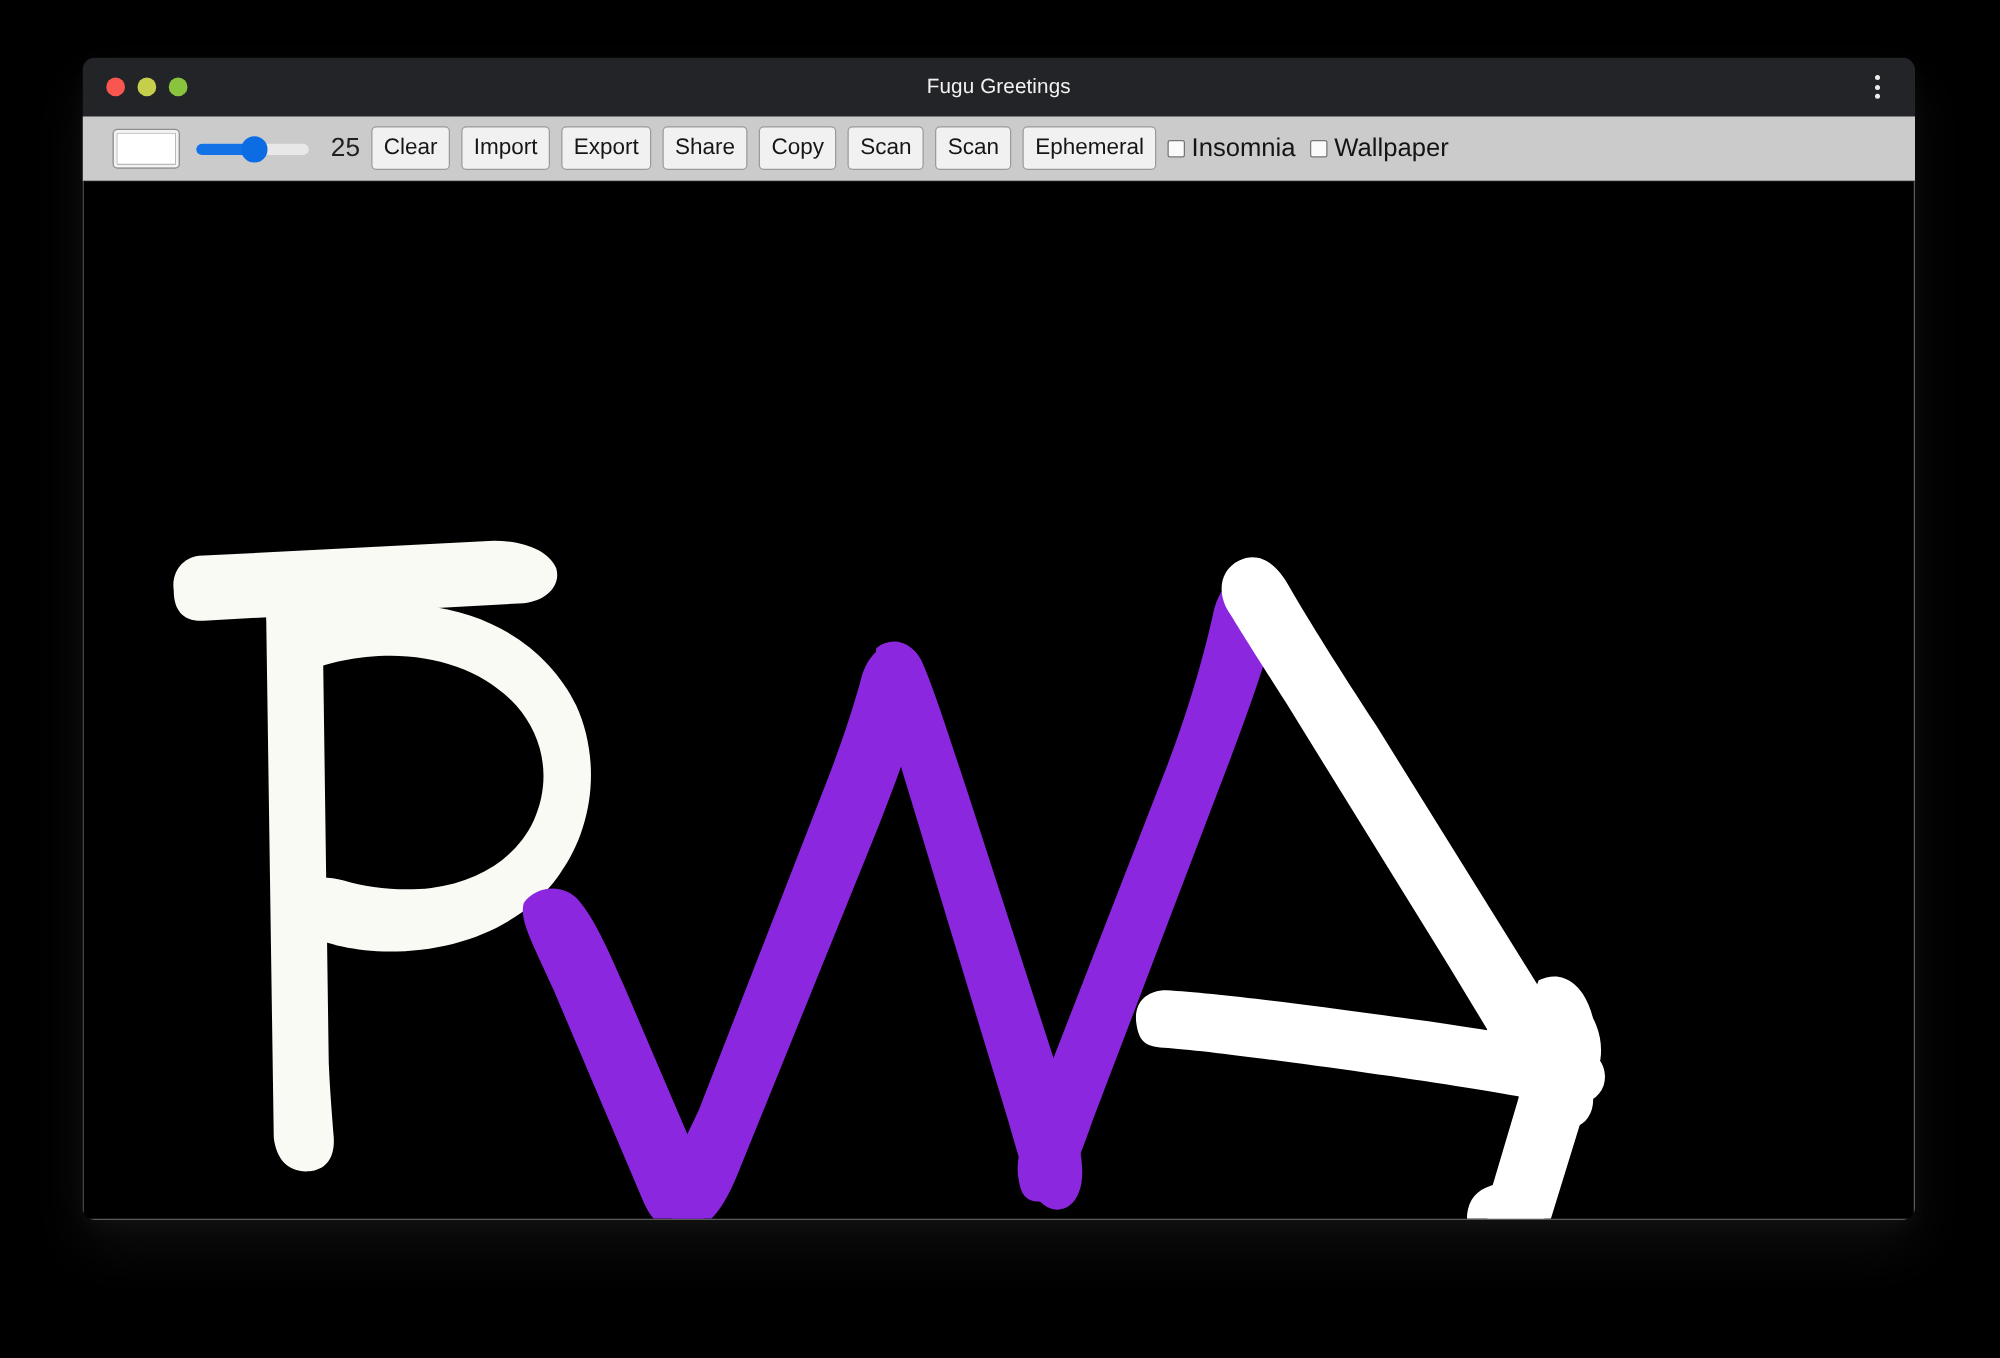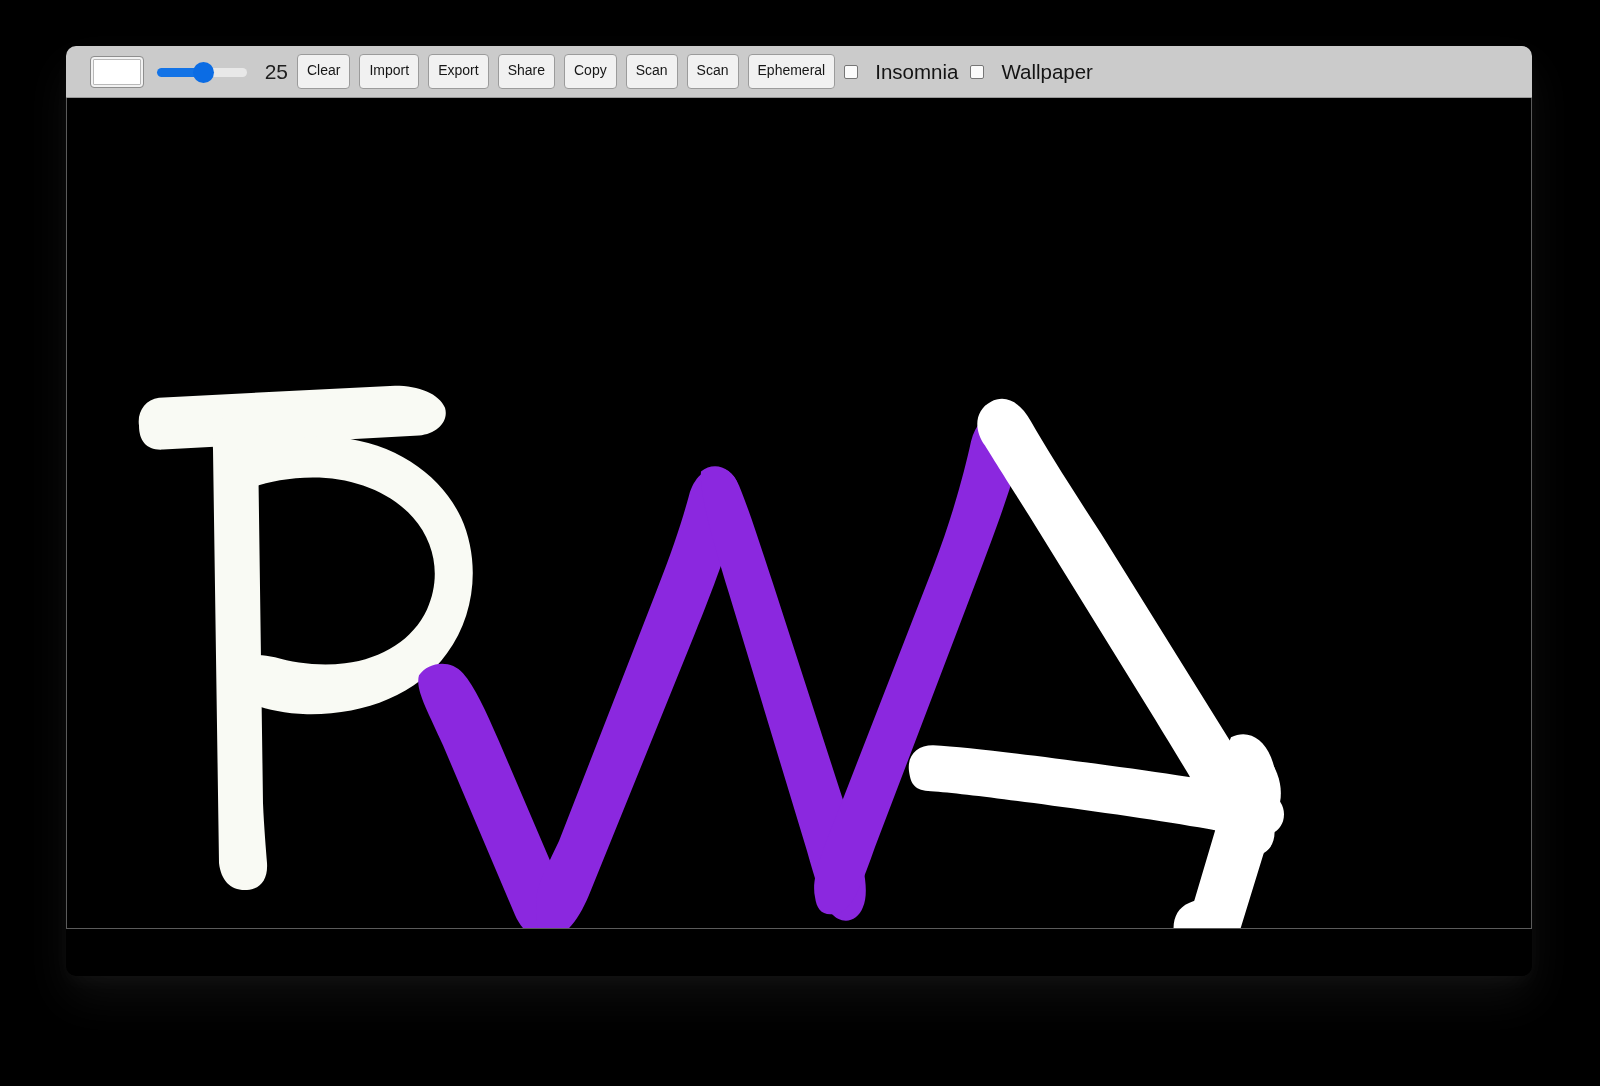"Fugu Greetings" div { html: none -> <div> <div> <span></span> <span></span> <span></span> </div> <div>Fugu Greetings</div> <div> <i></i> <i></i> <i></i> </div> </div> }
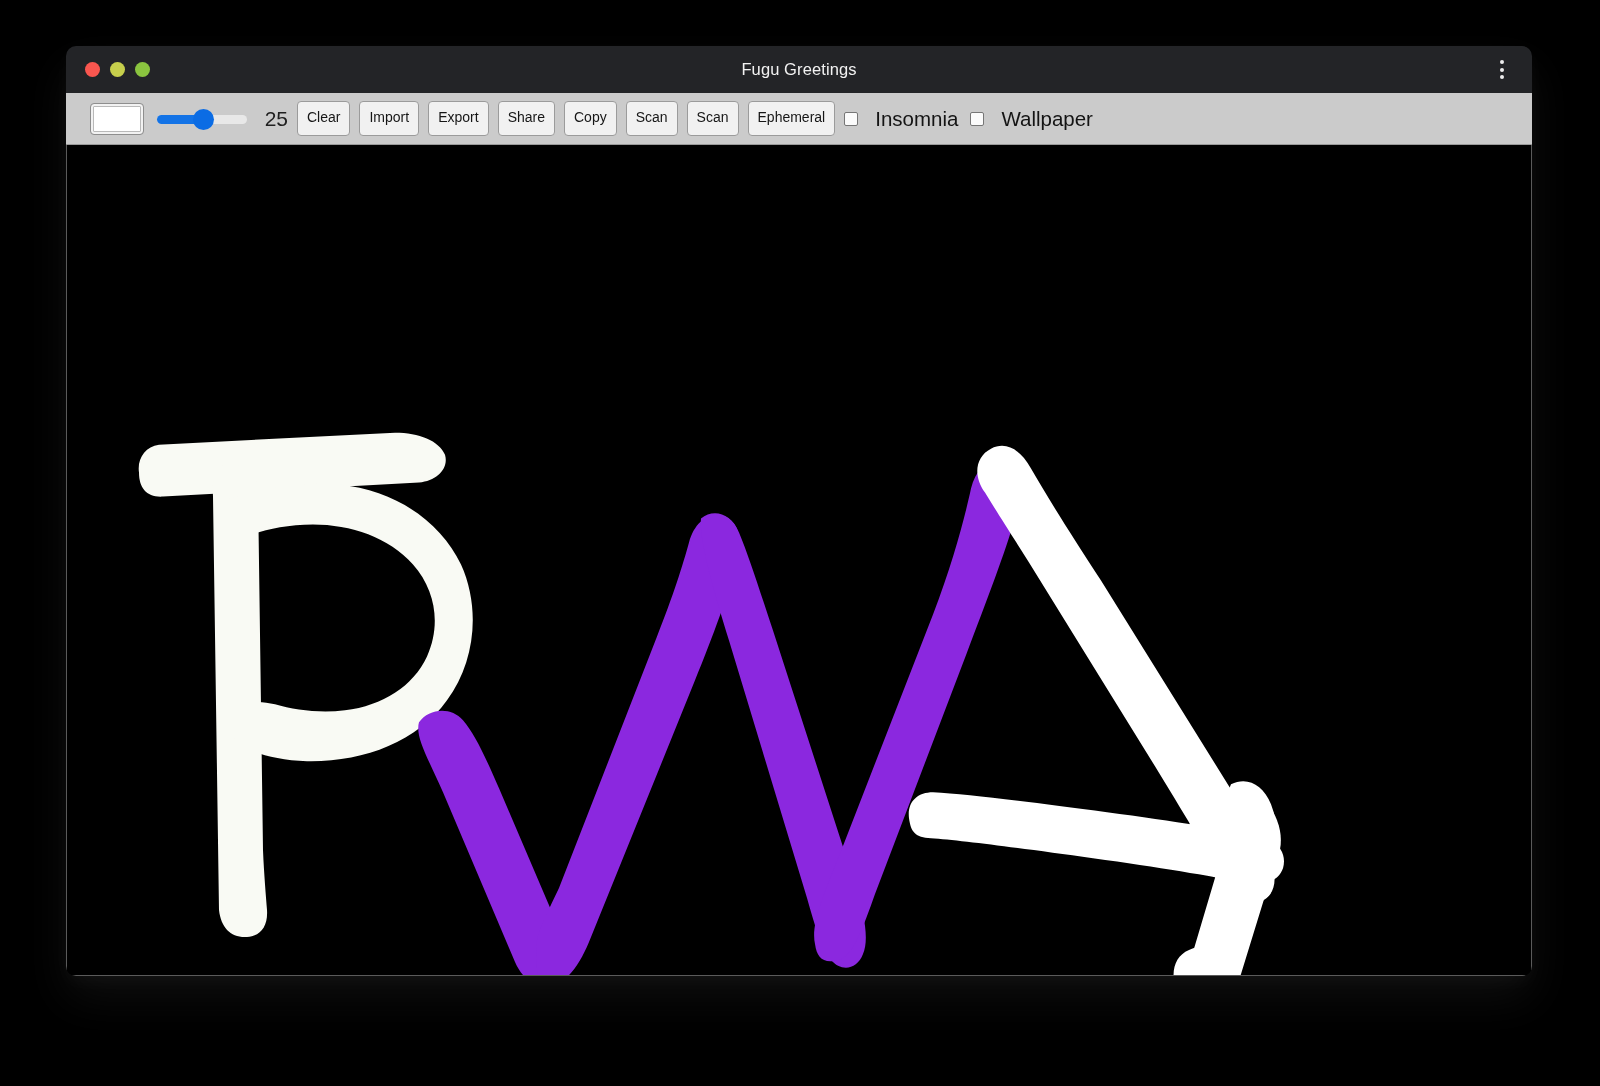"Clear" .tb-btn { font-size: 14px -> 18px }
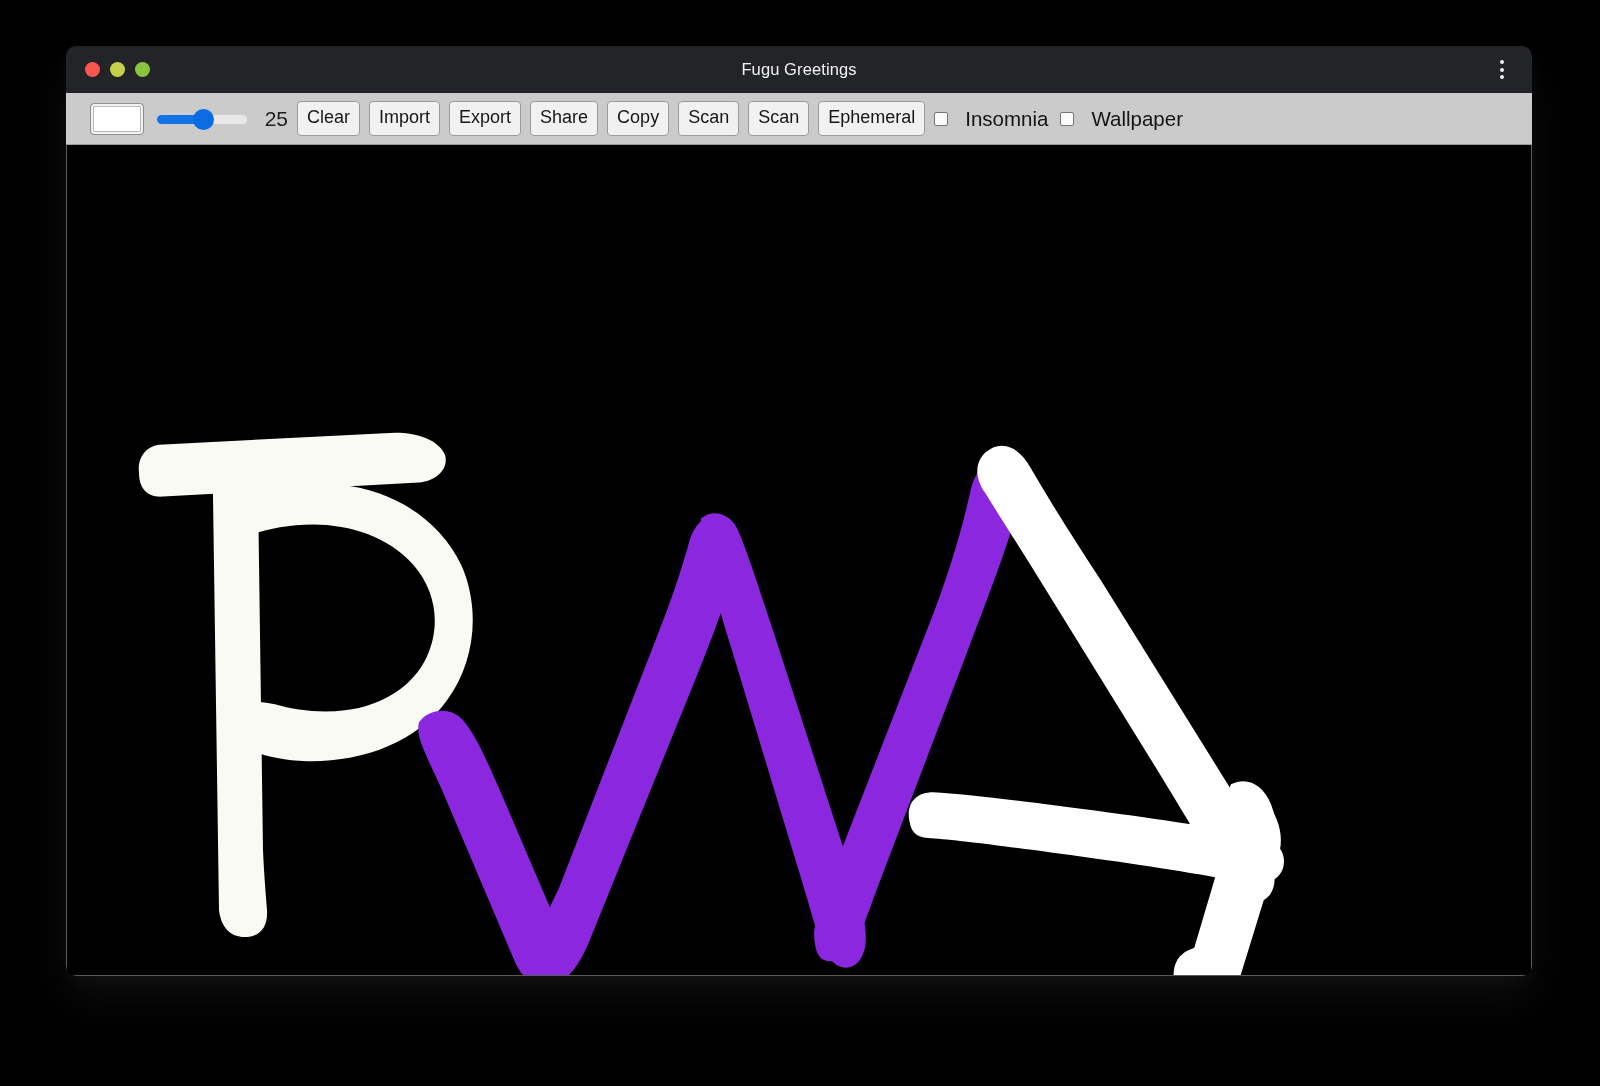"Insomnia" .cb-group { gap: 17px -> 5px }
